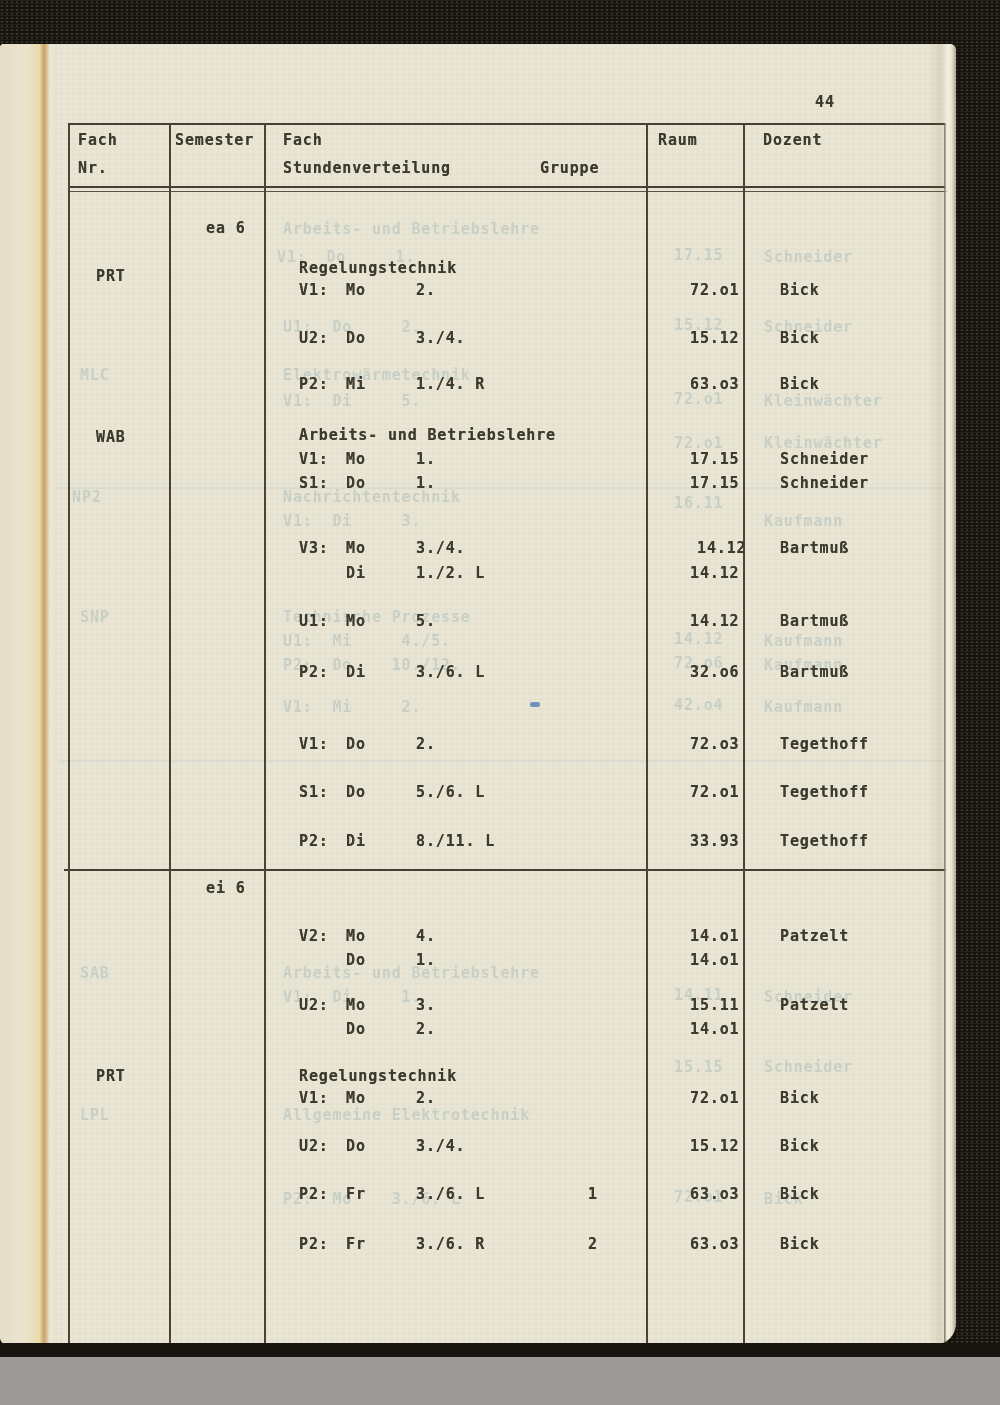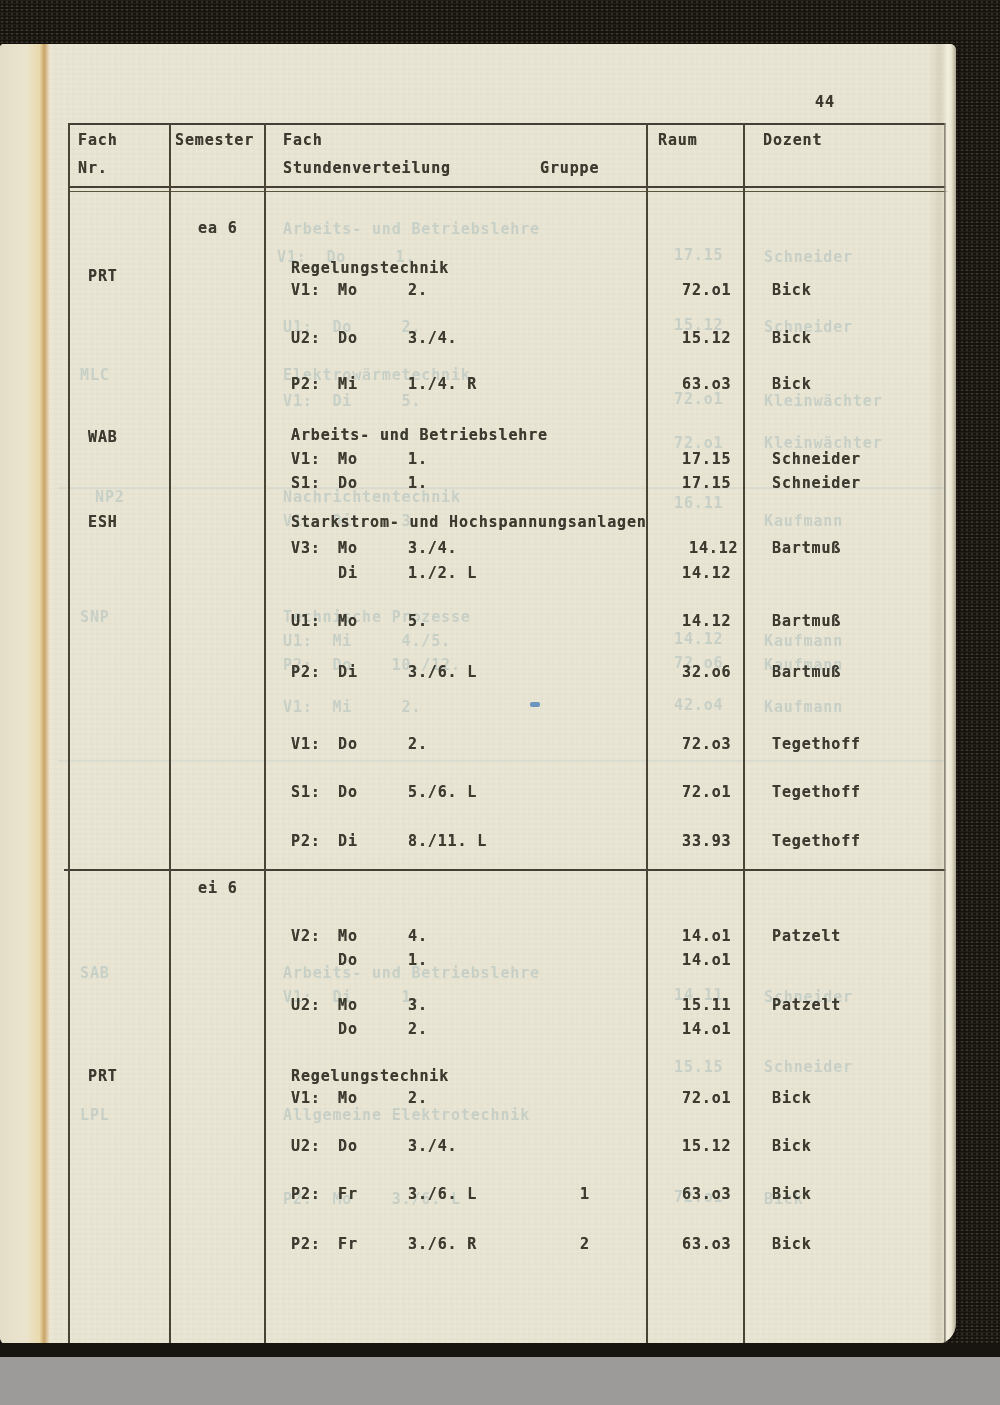"ea 6" .row { left: 8px -> 16px }
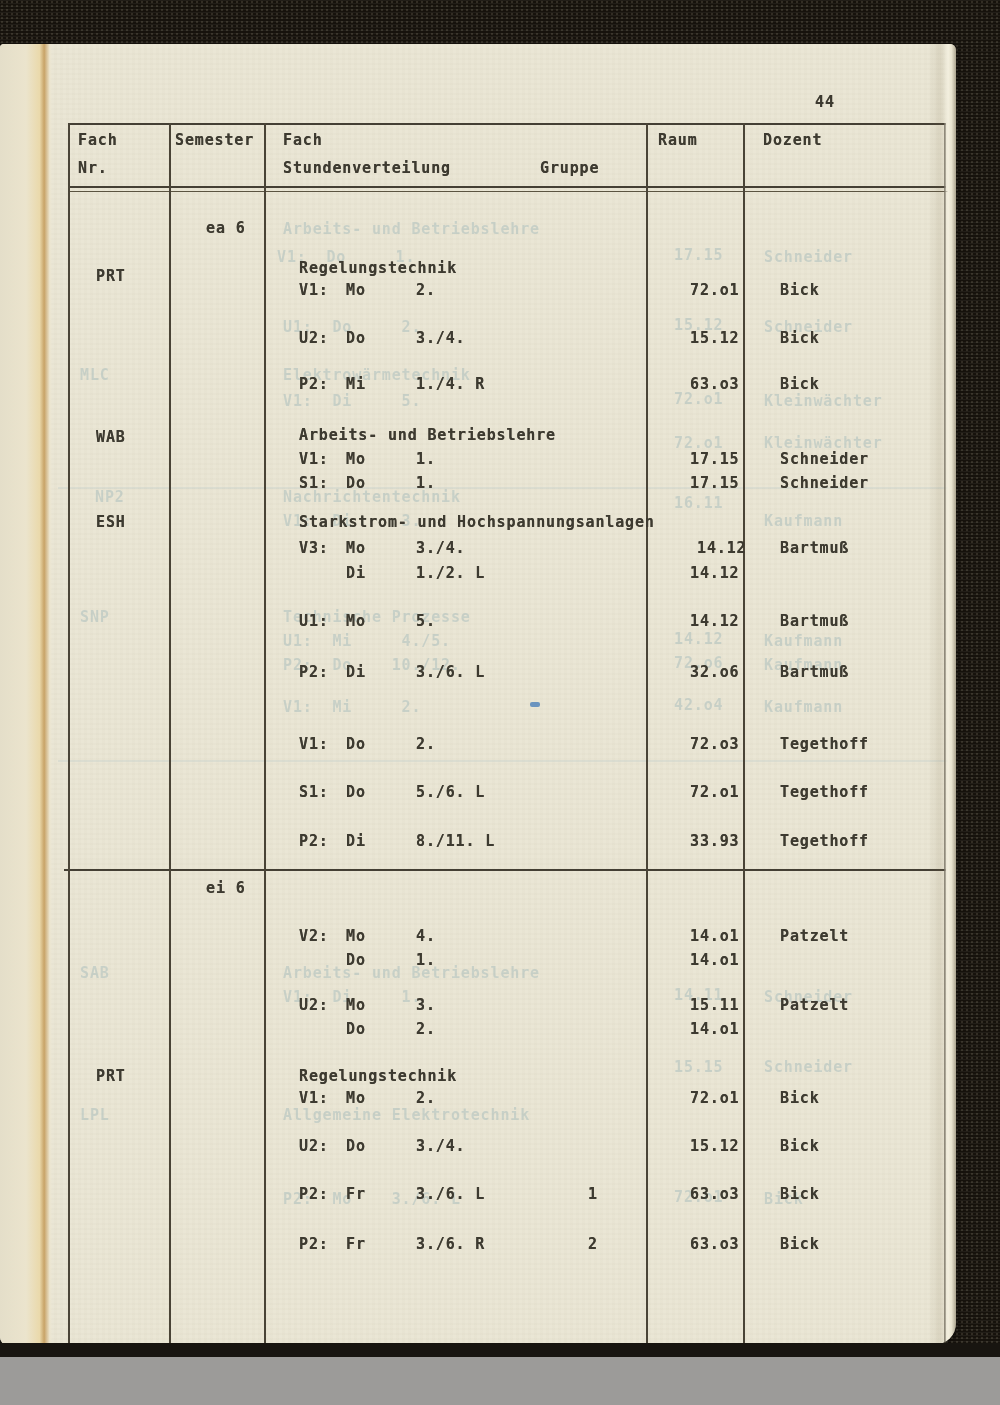"NP2" span.ghost { left: 95px -> 72px }
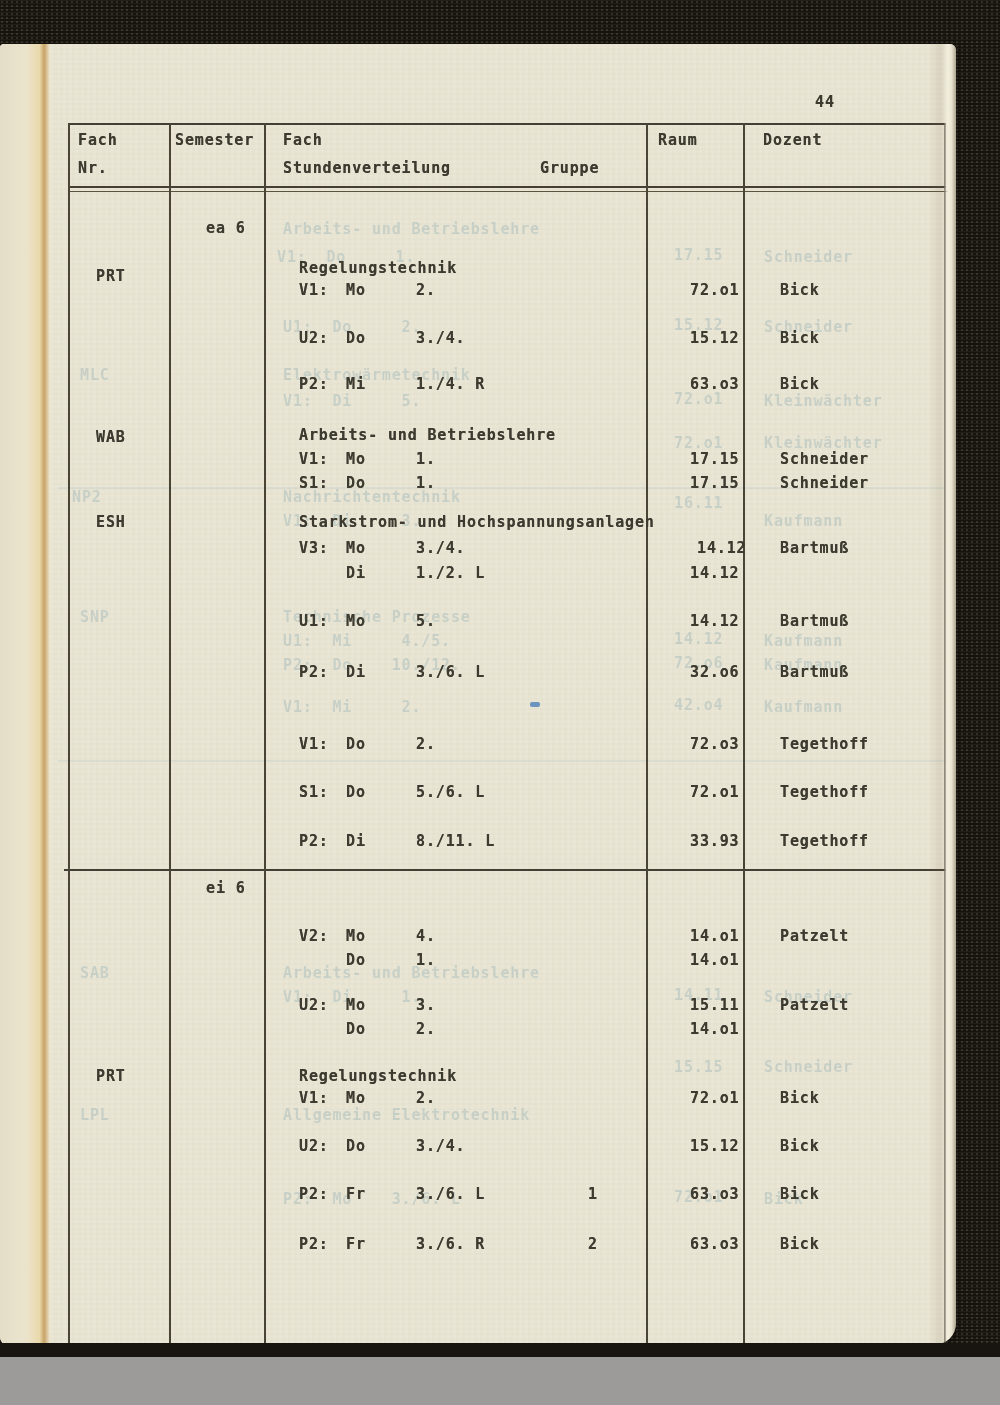"ESH" div.row { html: <div> <span>ESH</span> <span>Starkstrom- und Hochspannungsanlagen</span> </div> -> none }
